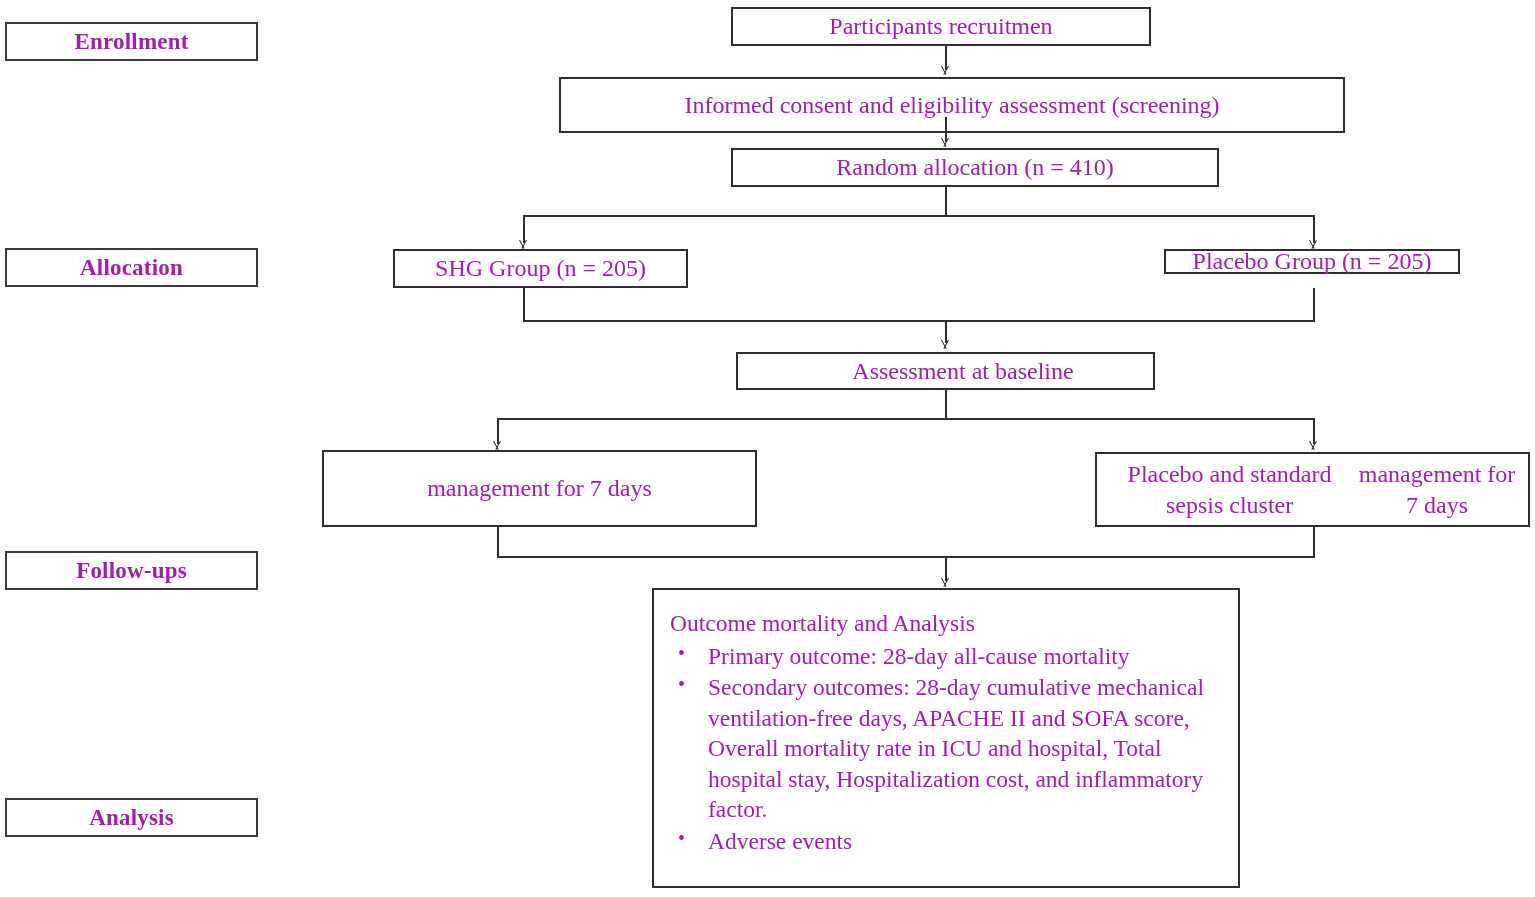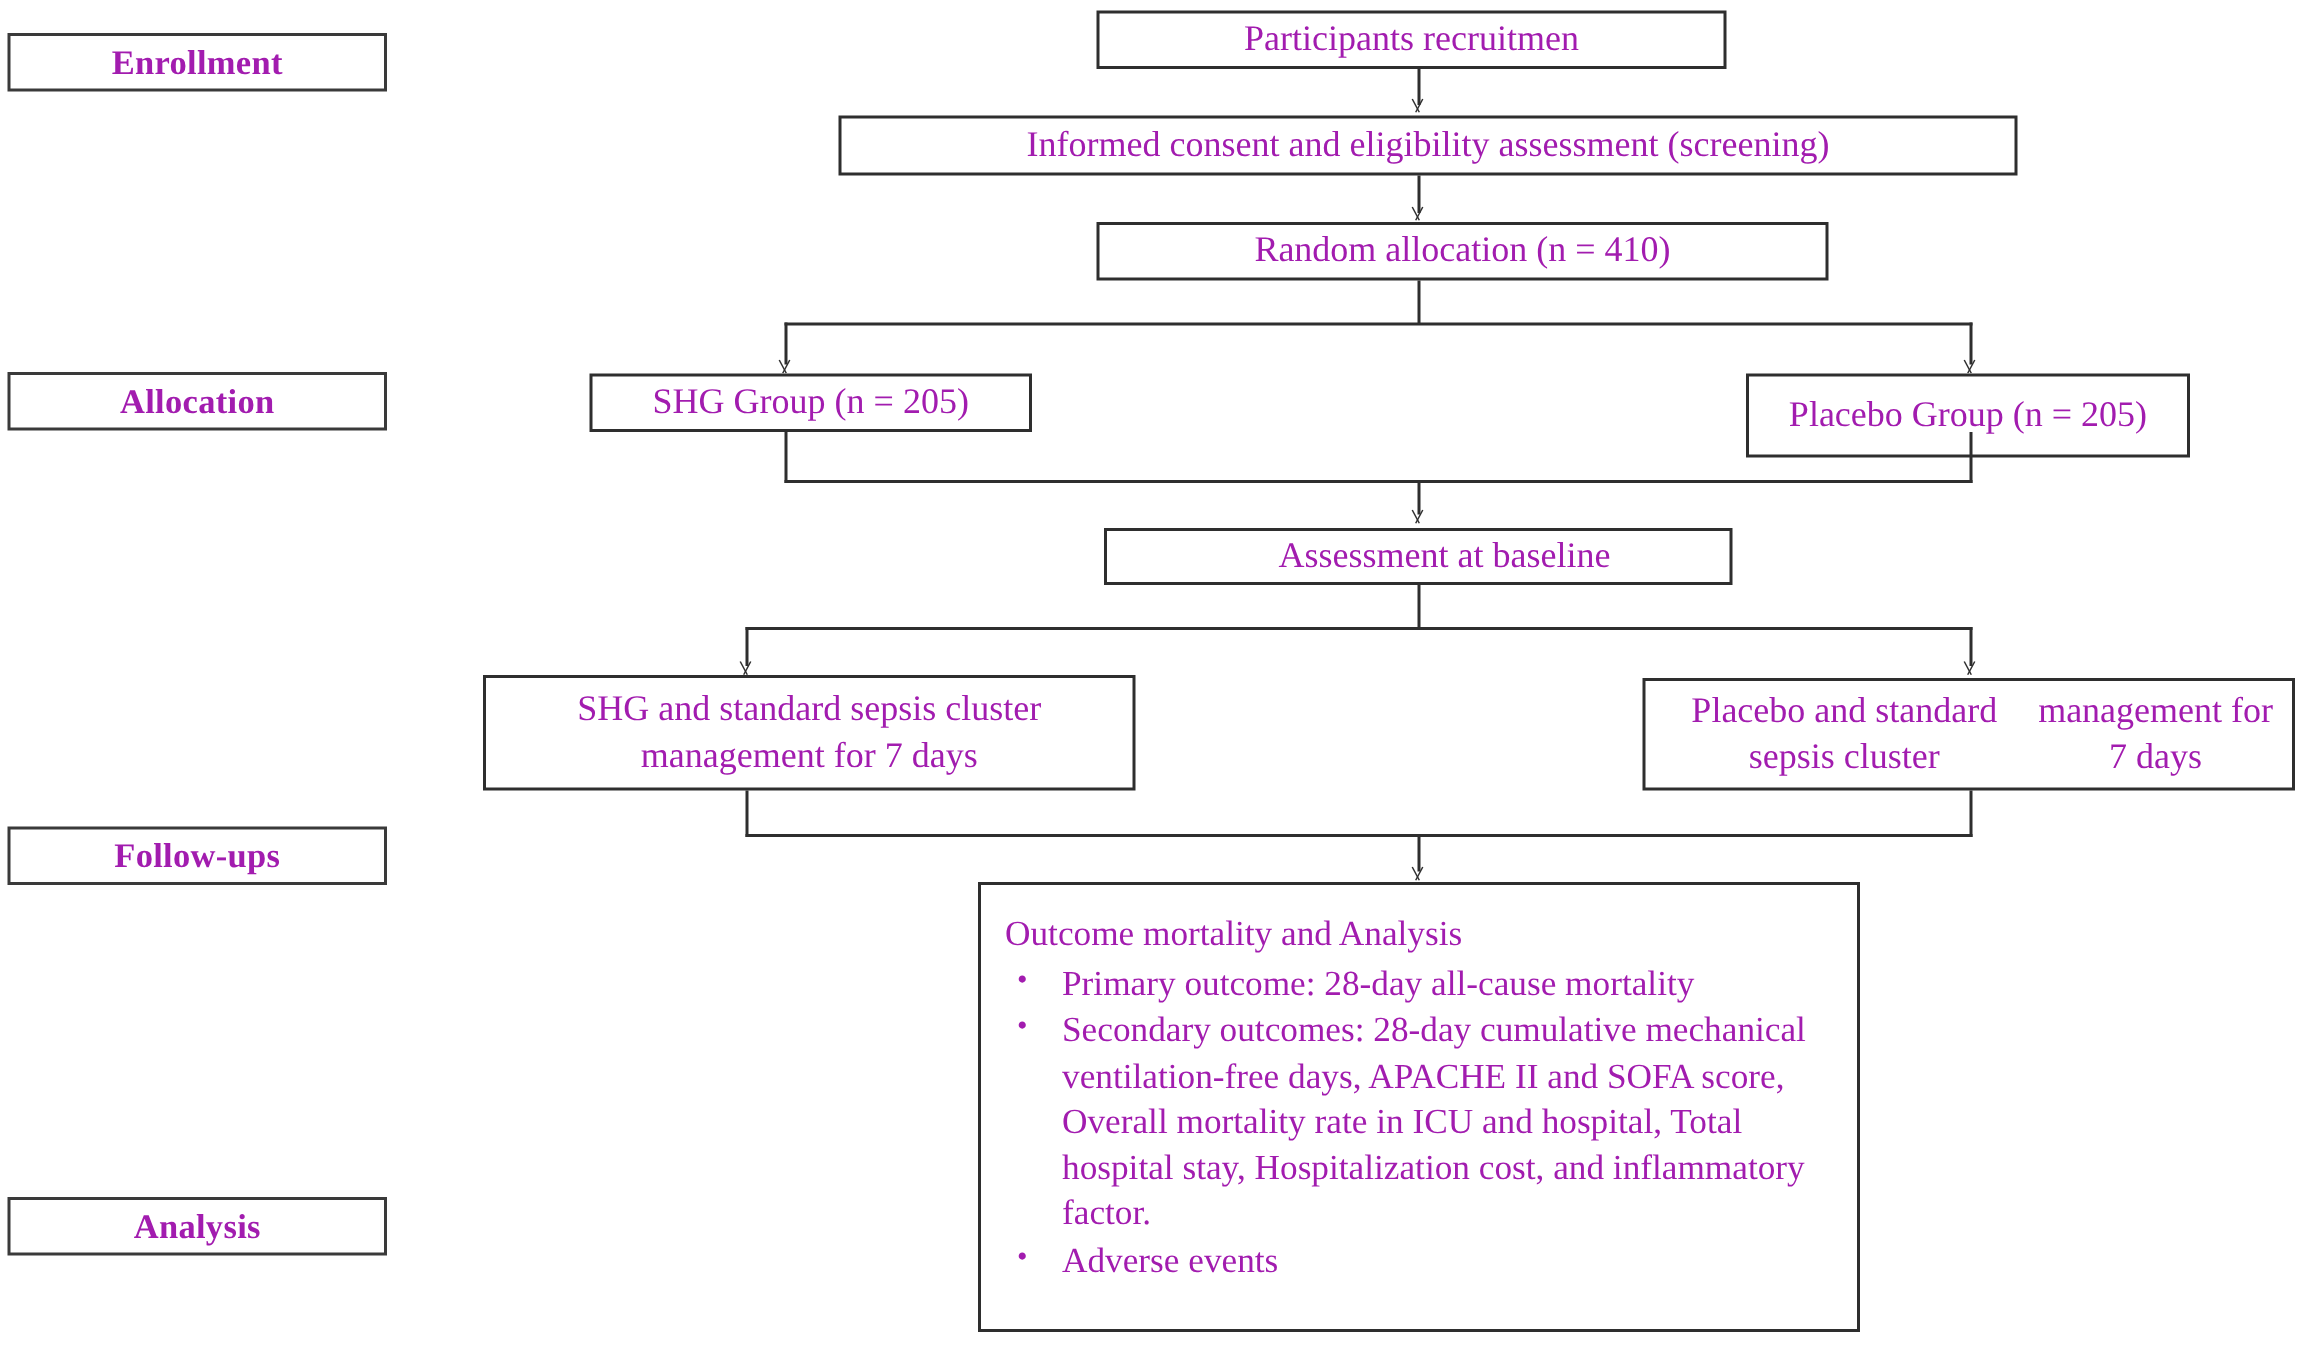"Informed consent and eligibility" div.node { height: 40px -> 56px }
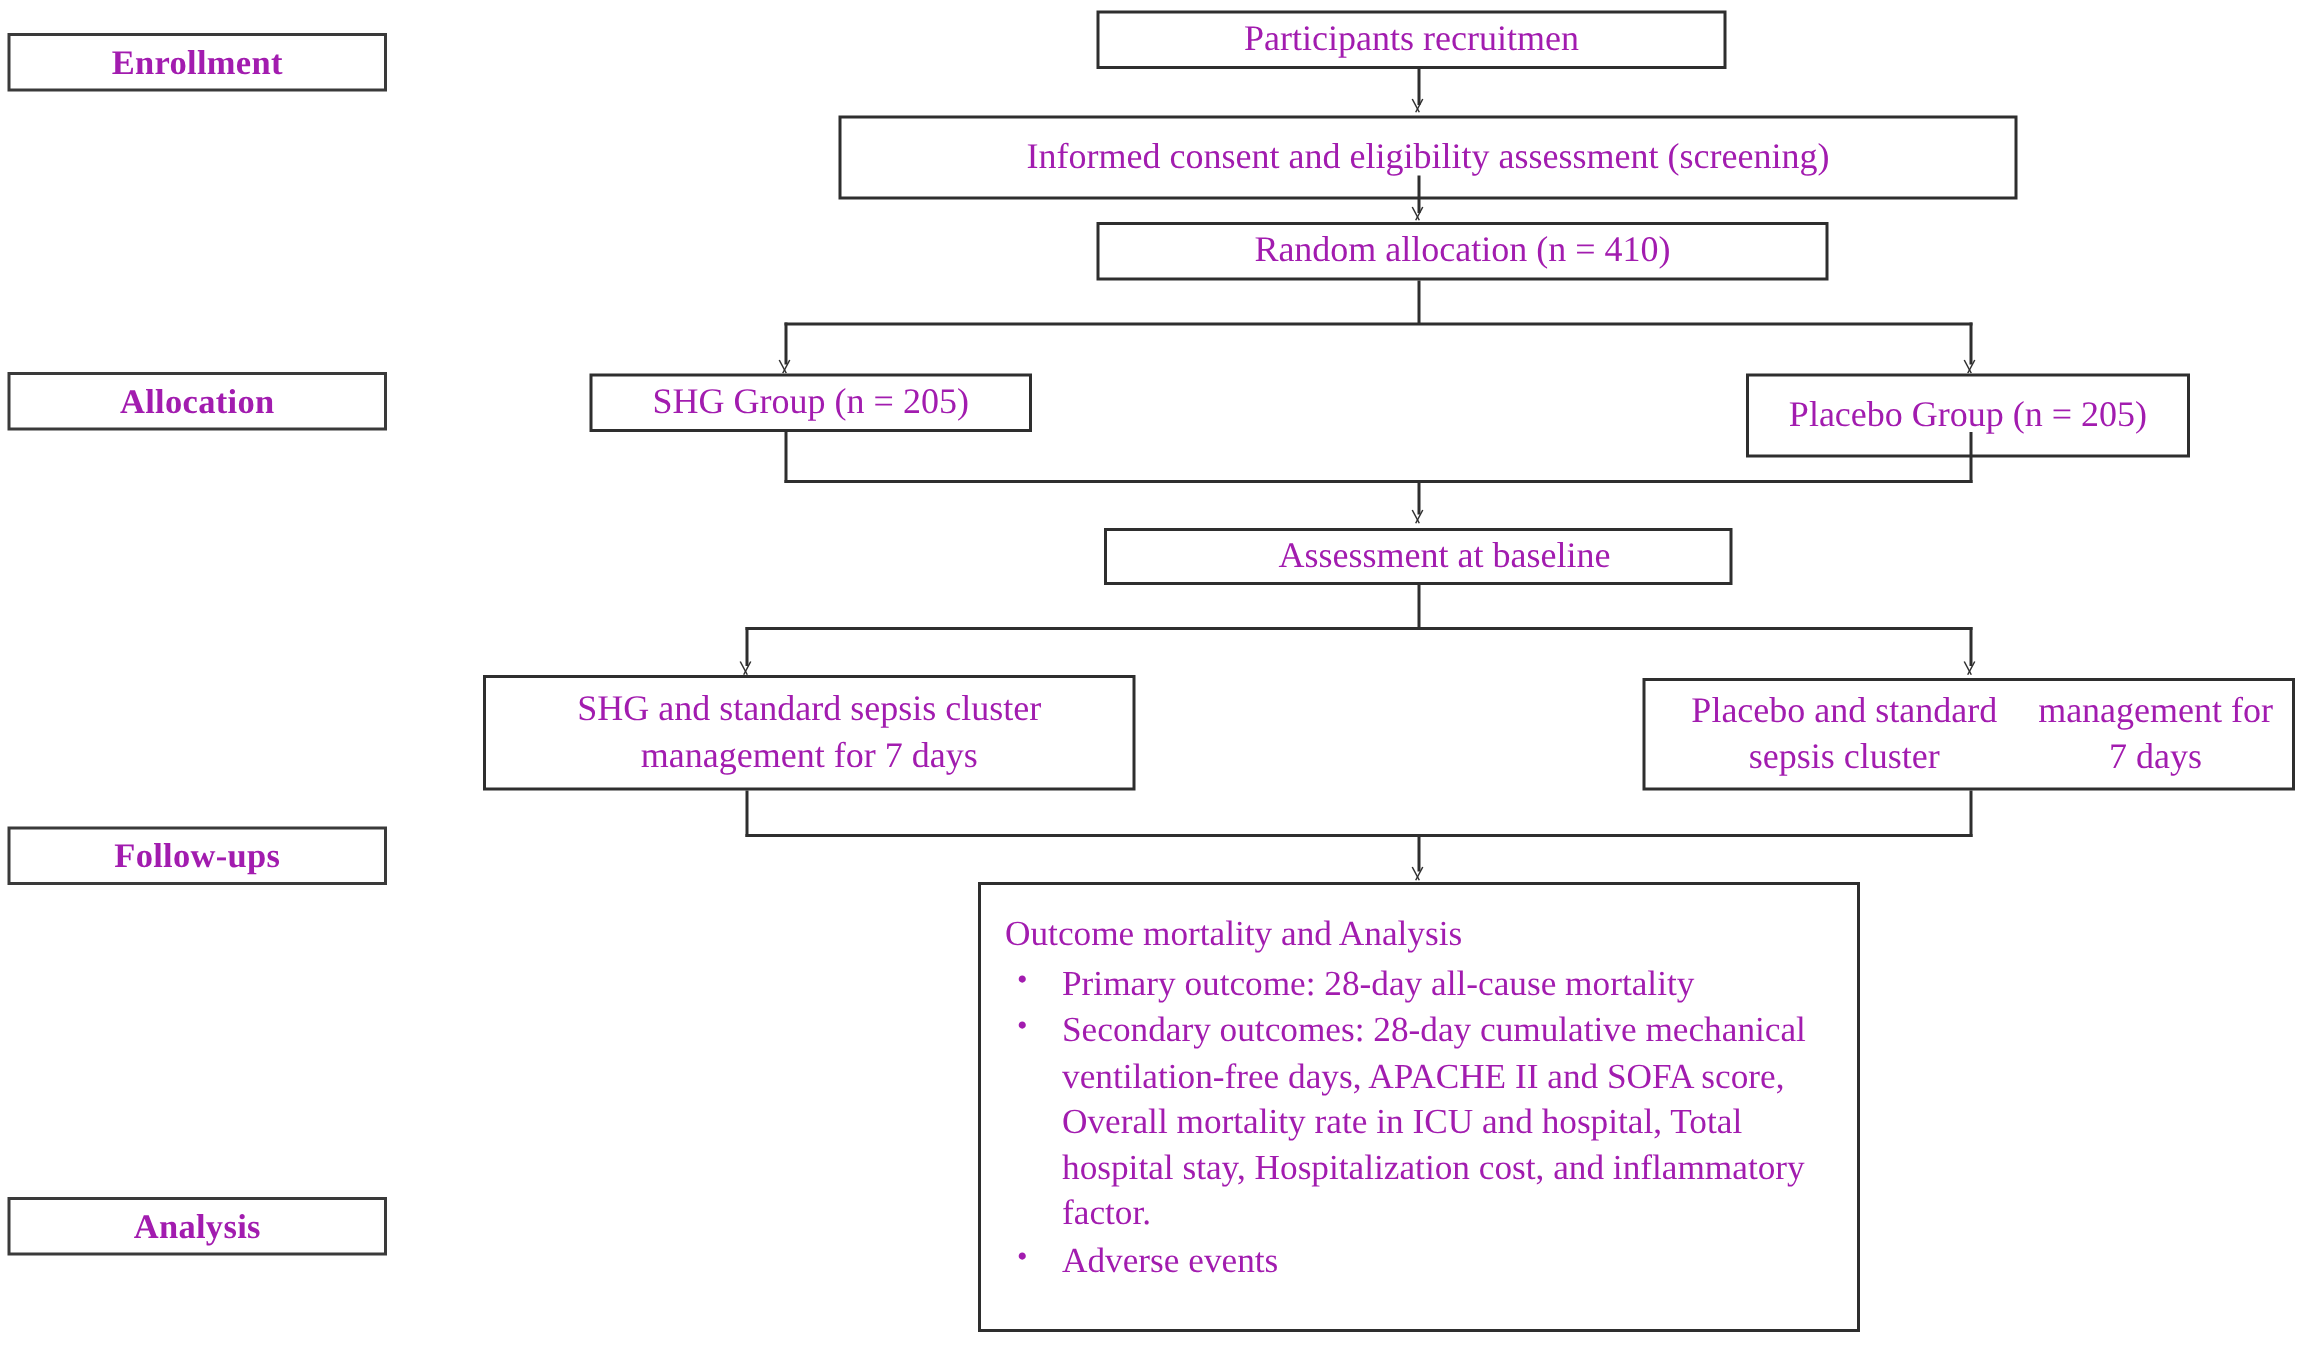"Placebo Group (n = 205)" div.node { height: 56px -> 25px }
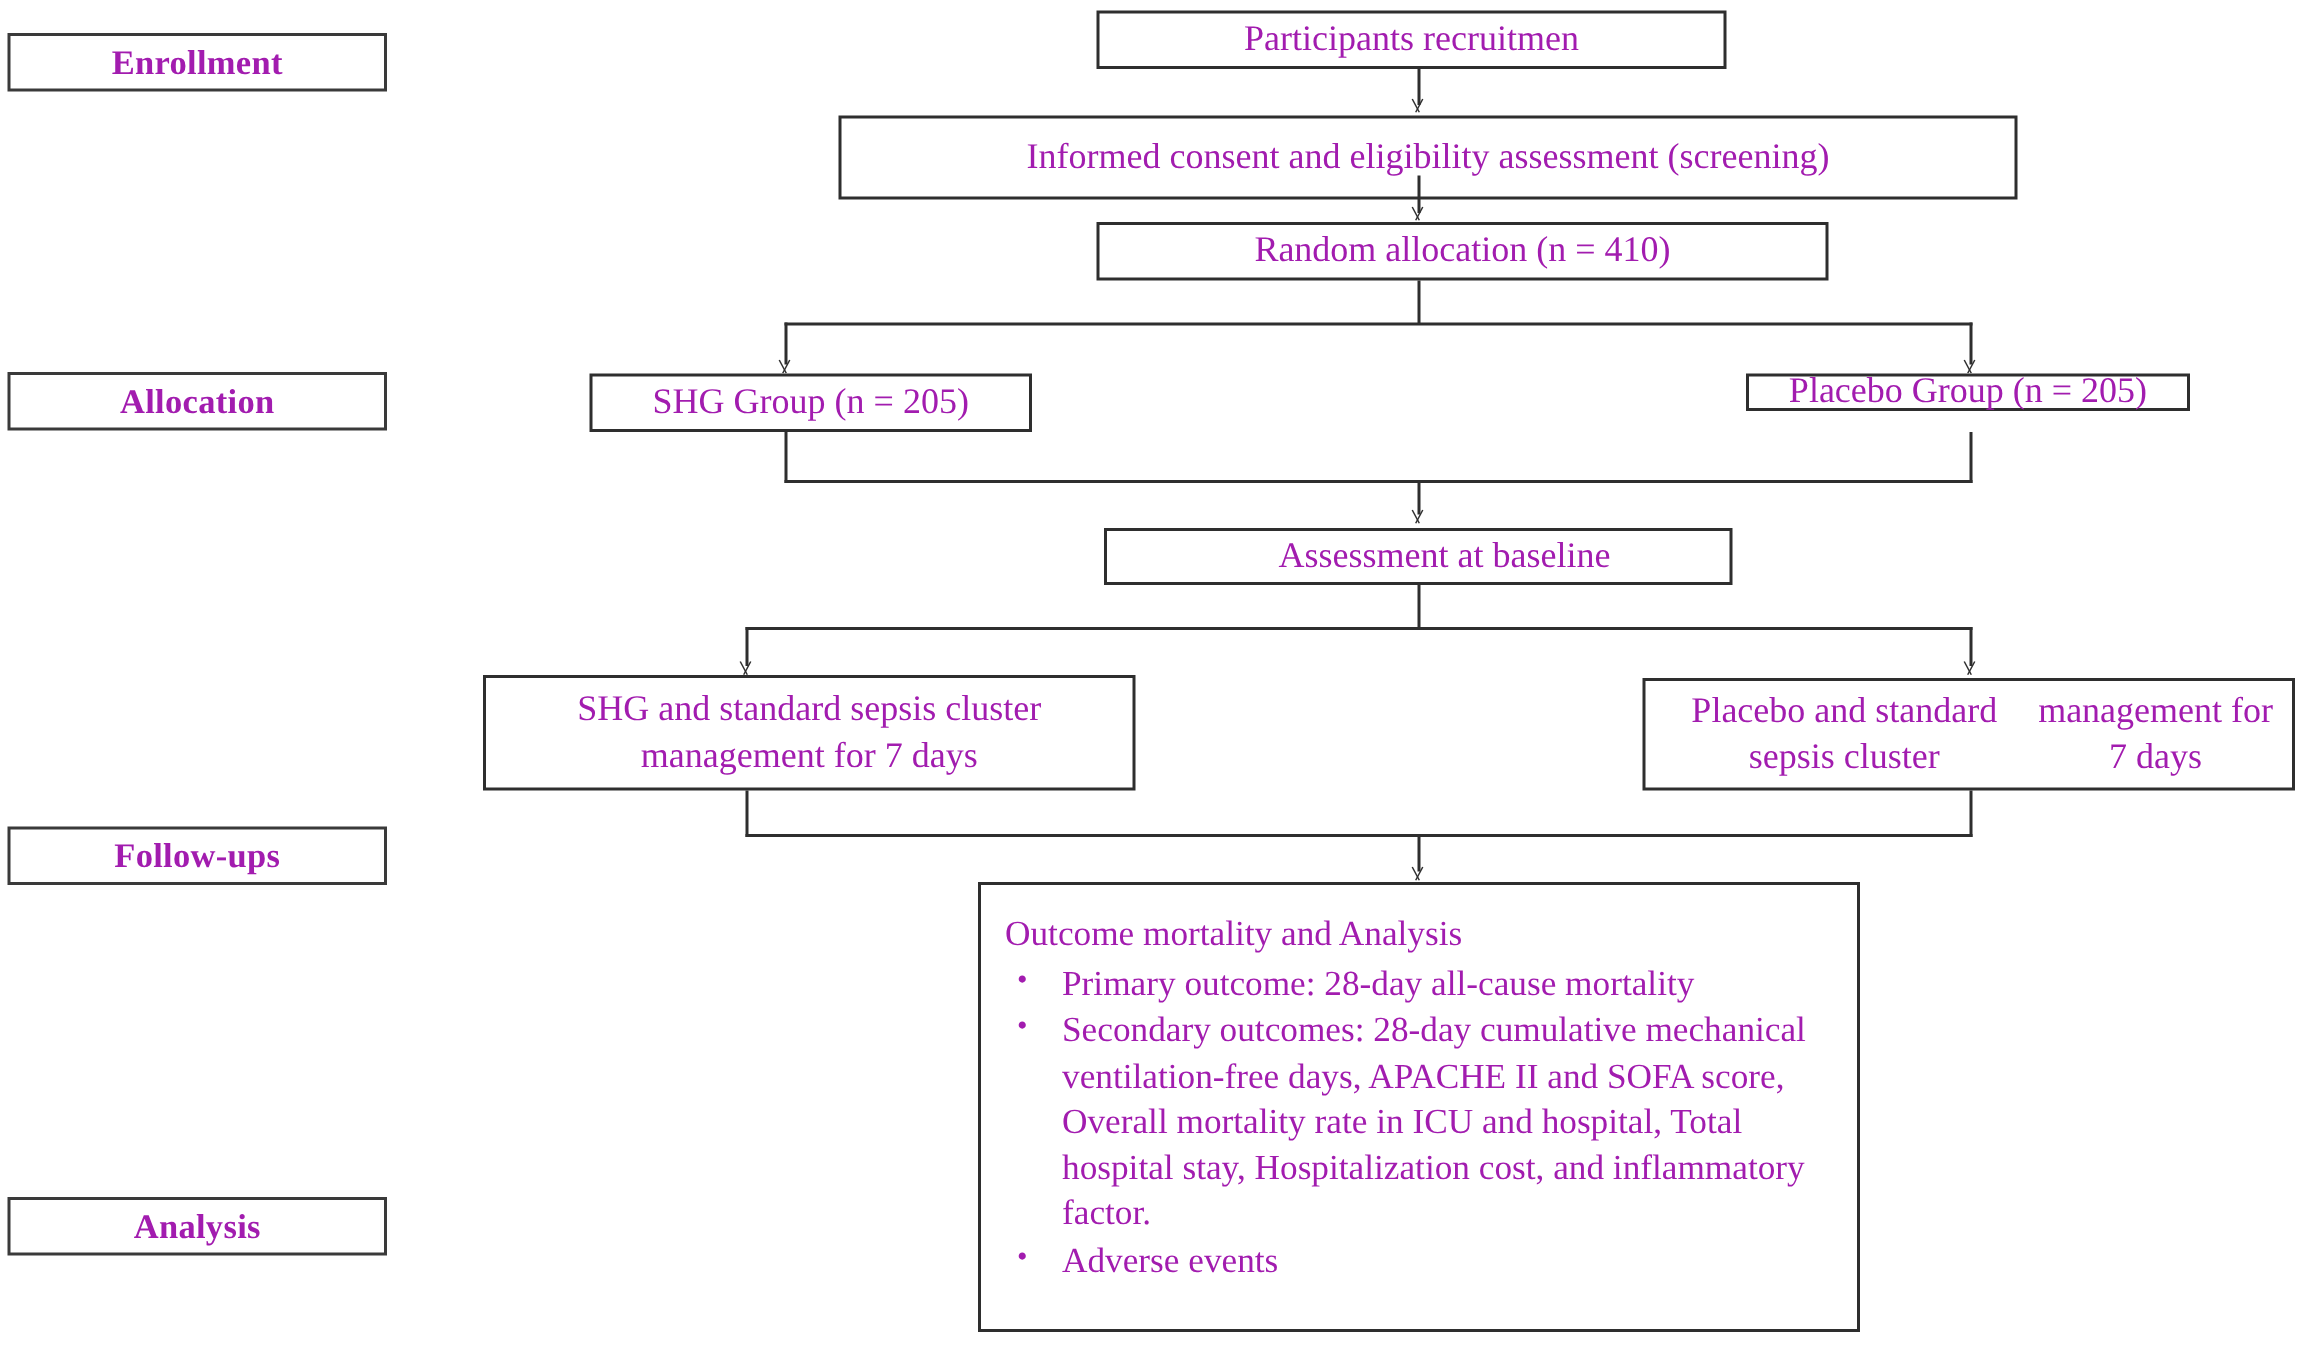"SHG and standard sepsis cluster" span { html: <span>SHG and standard sepsis cluster</span> -> none }
